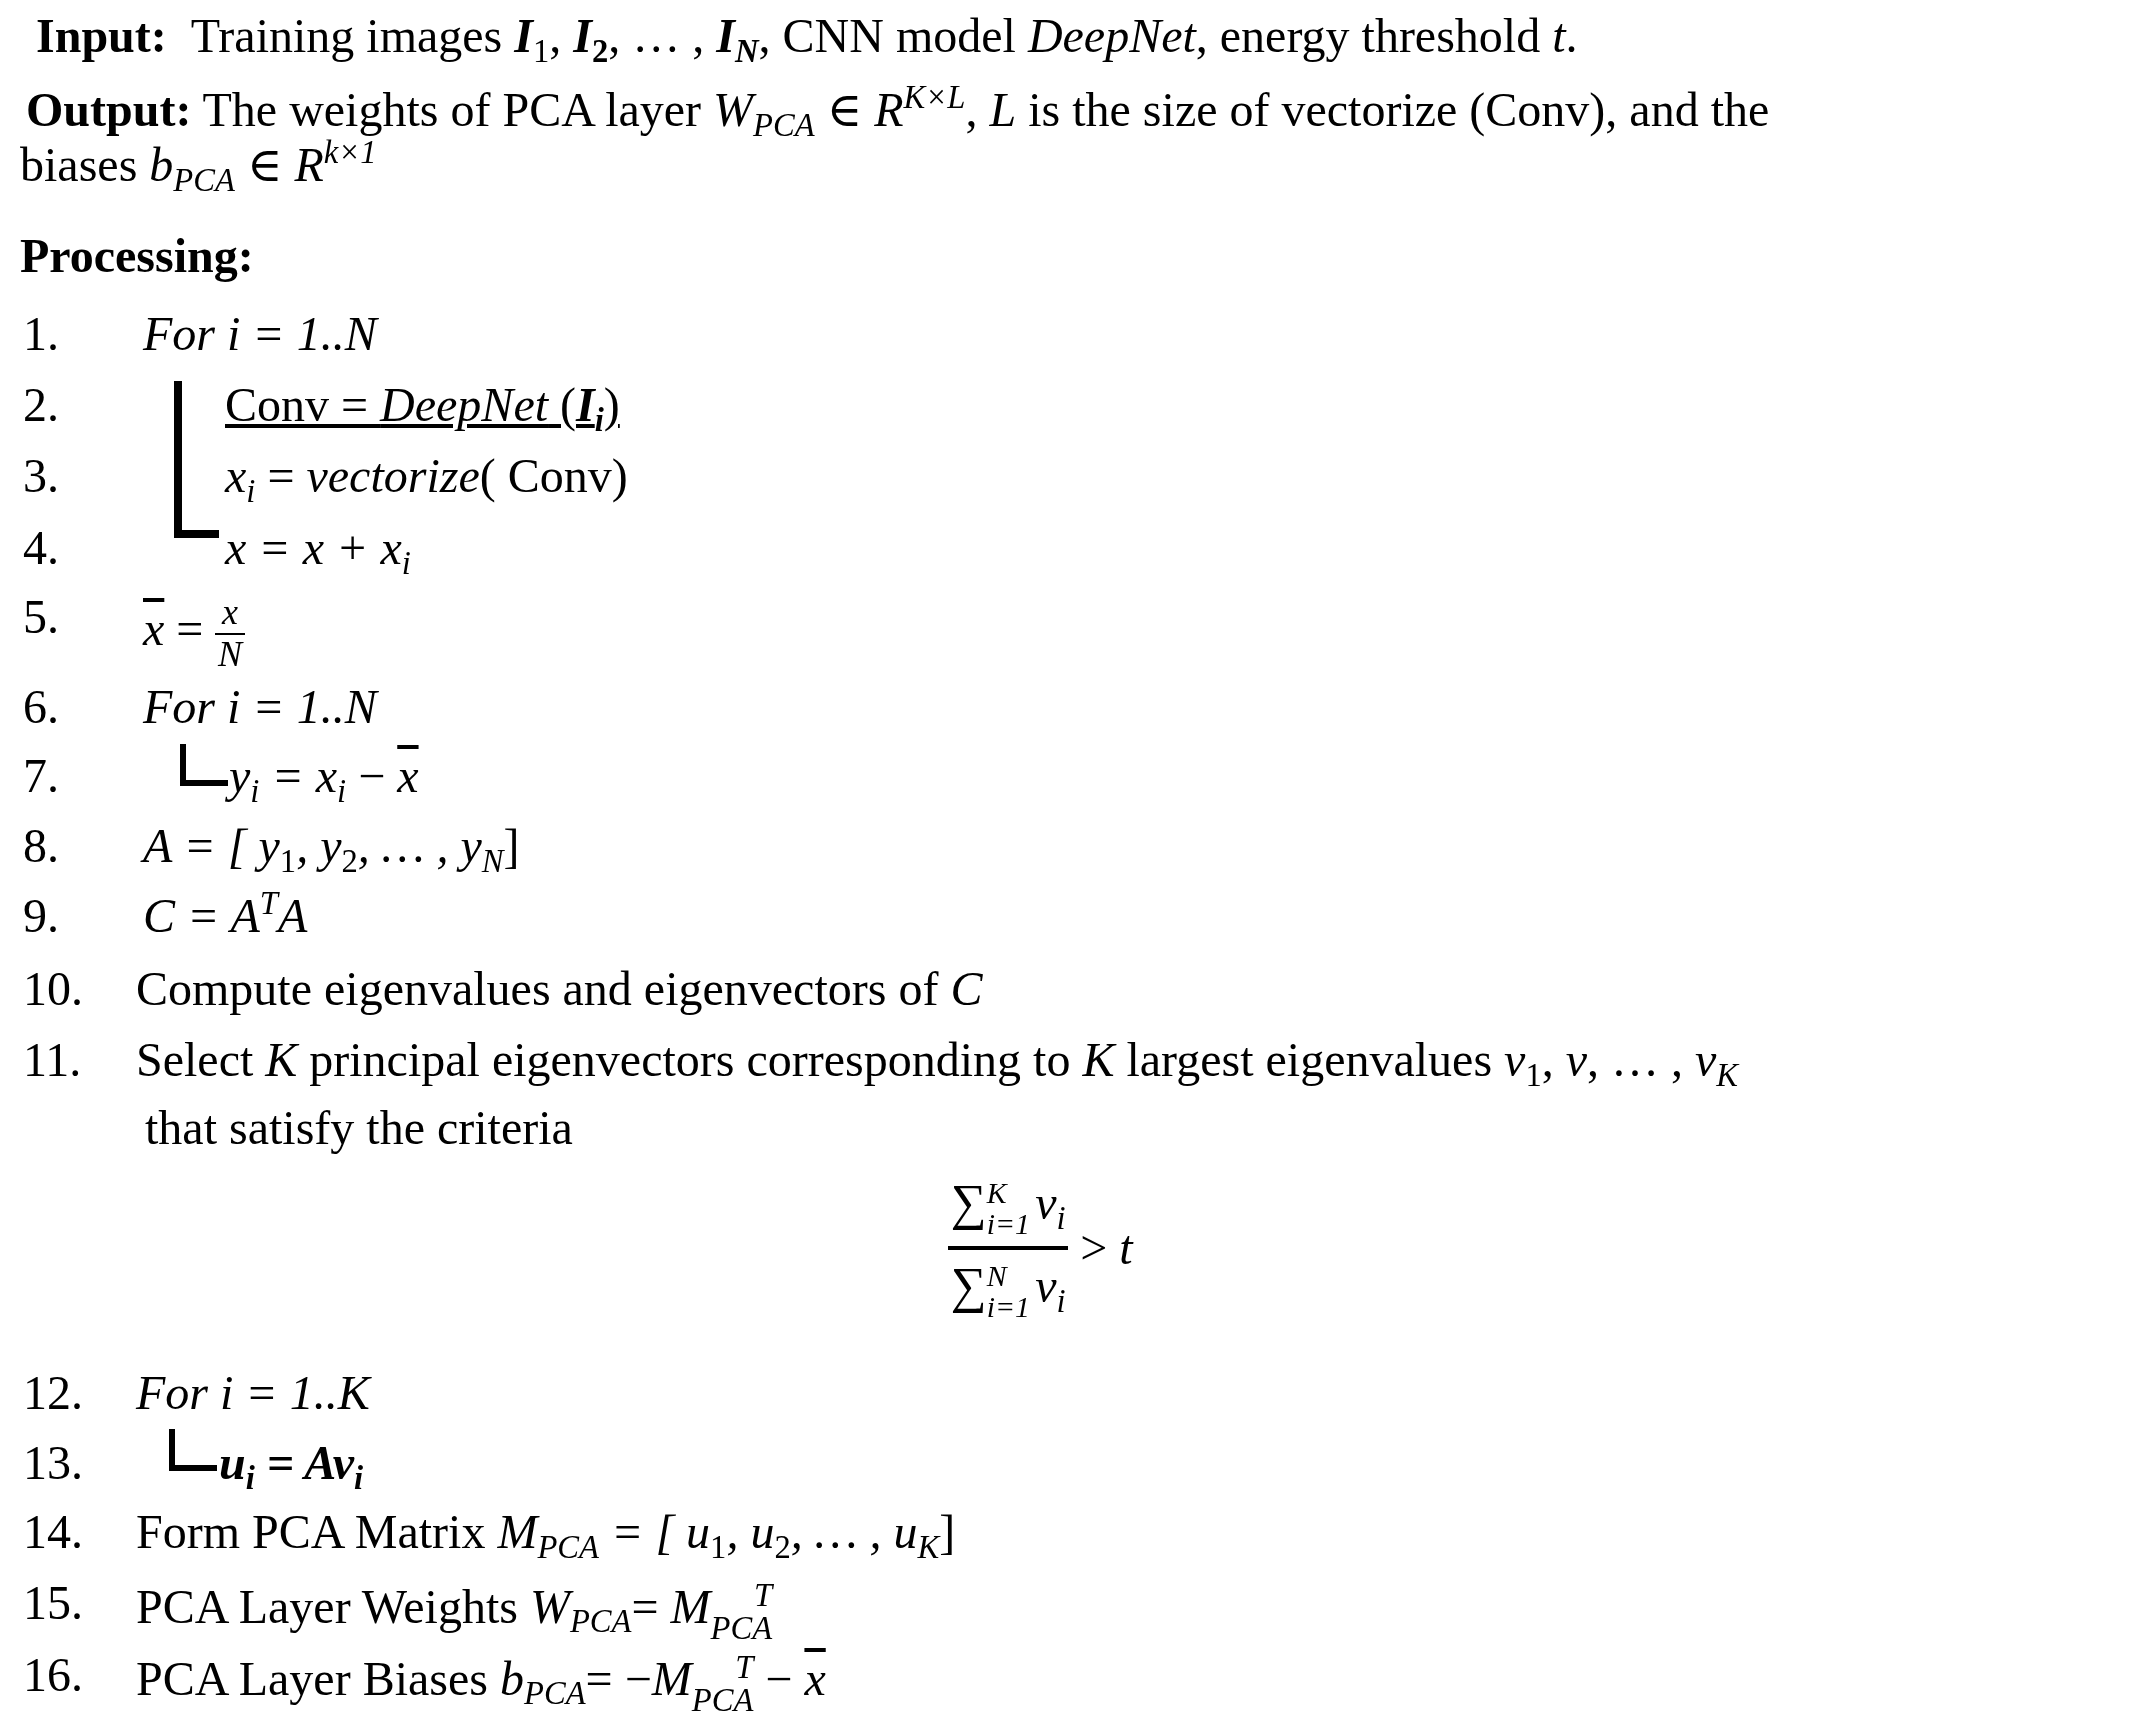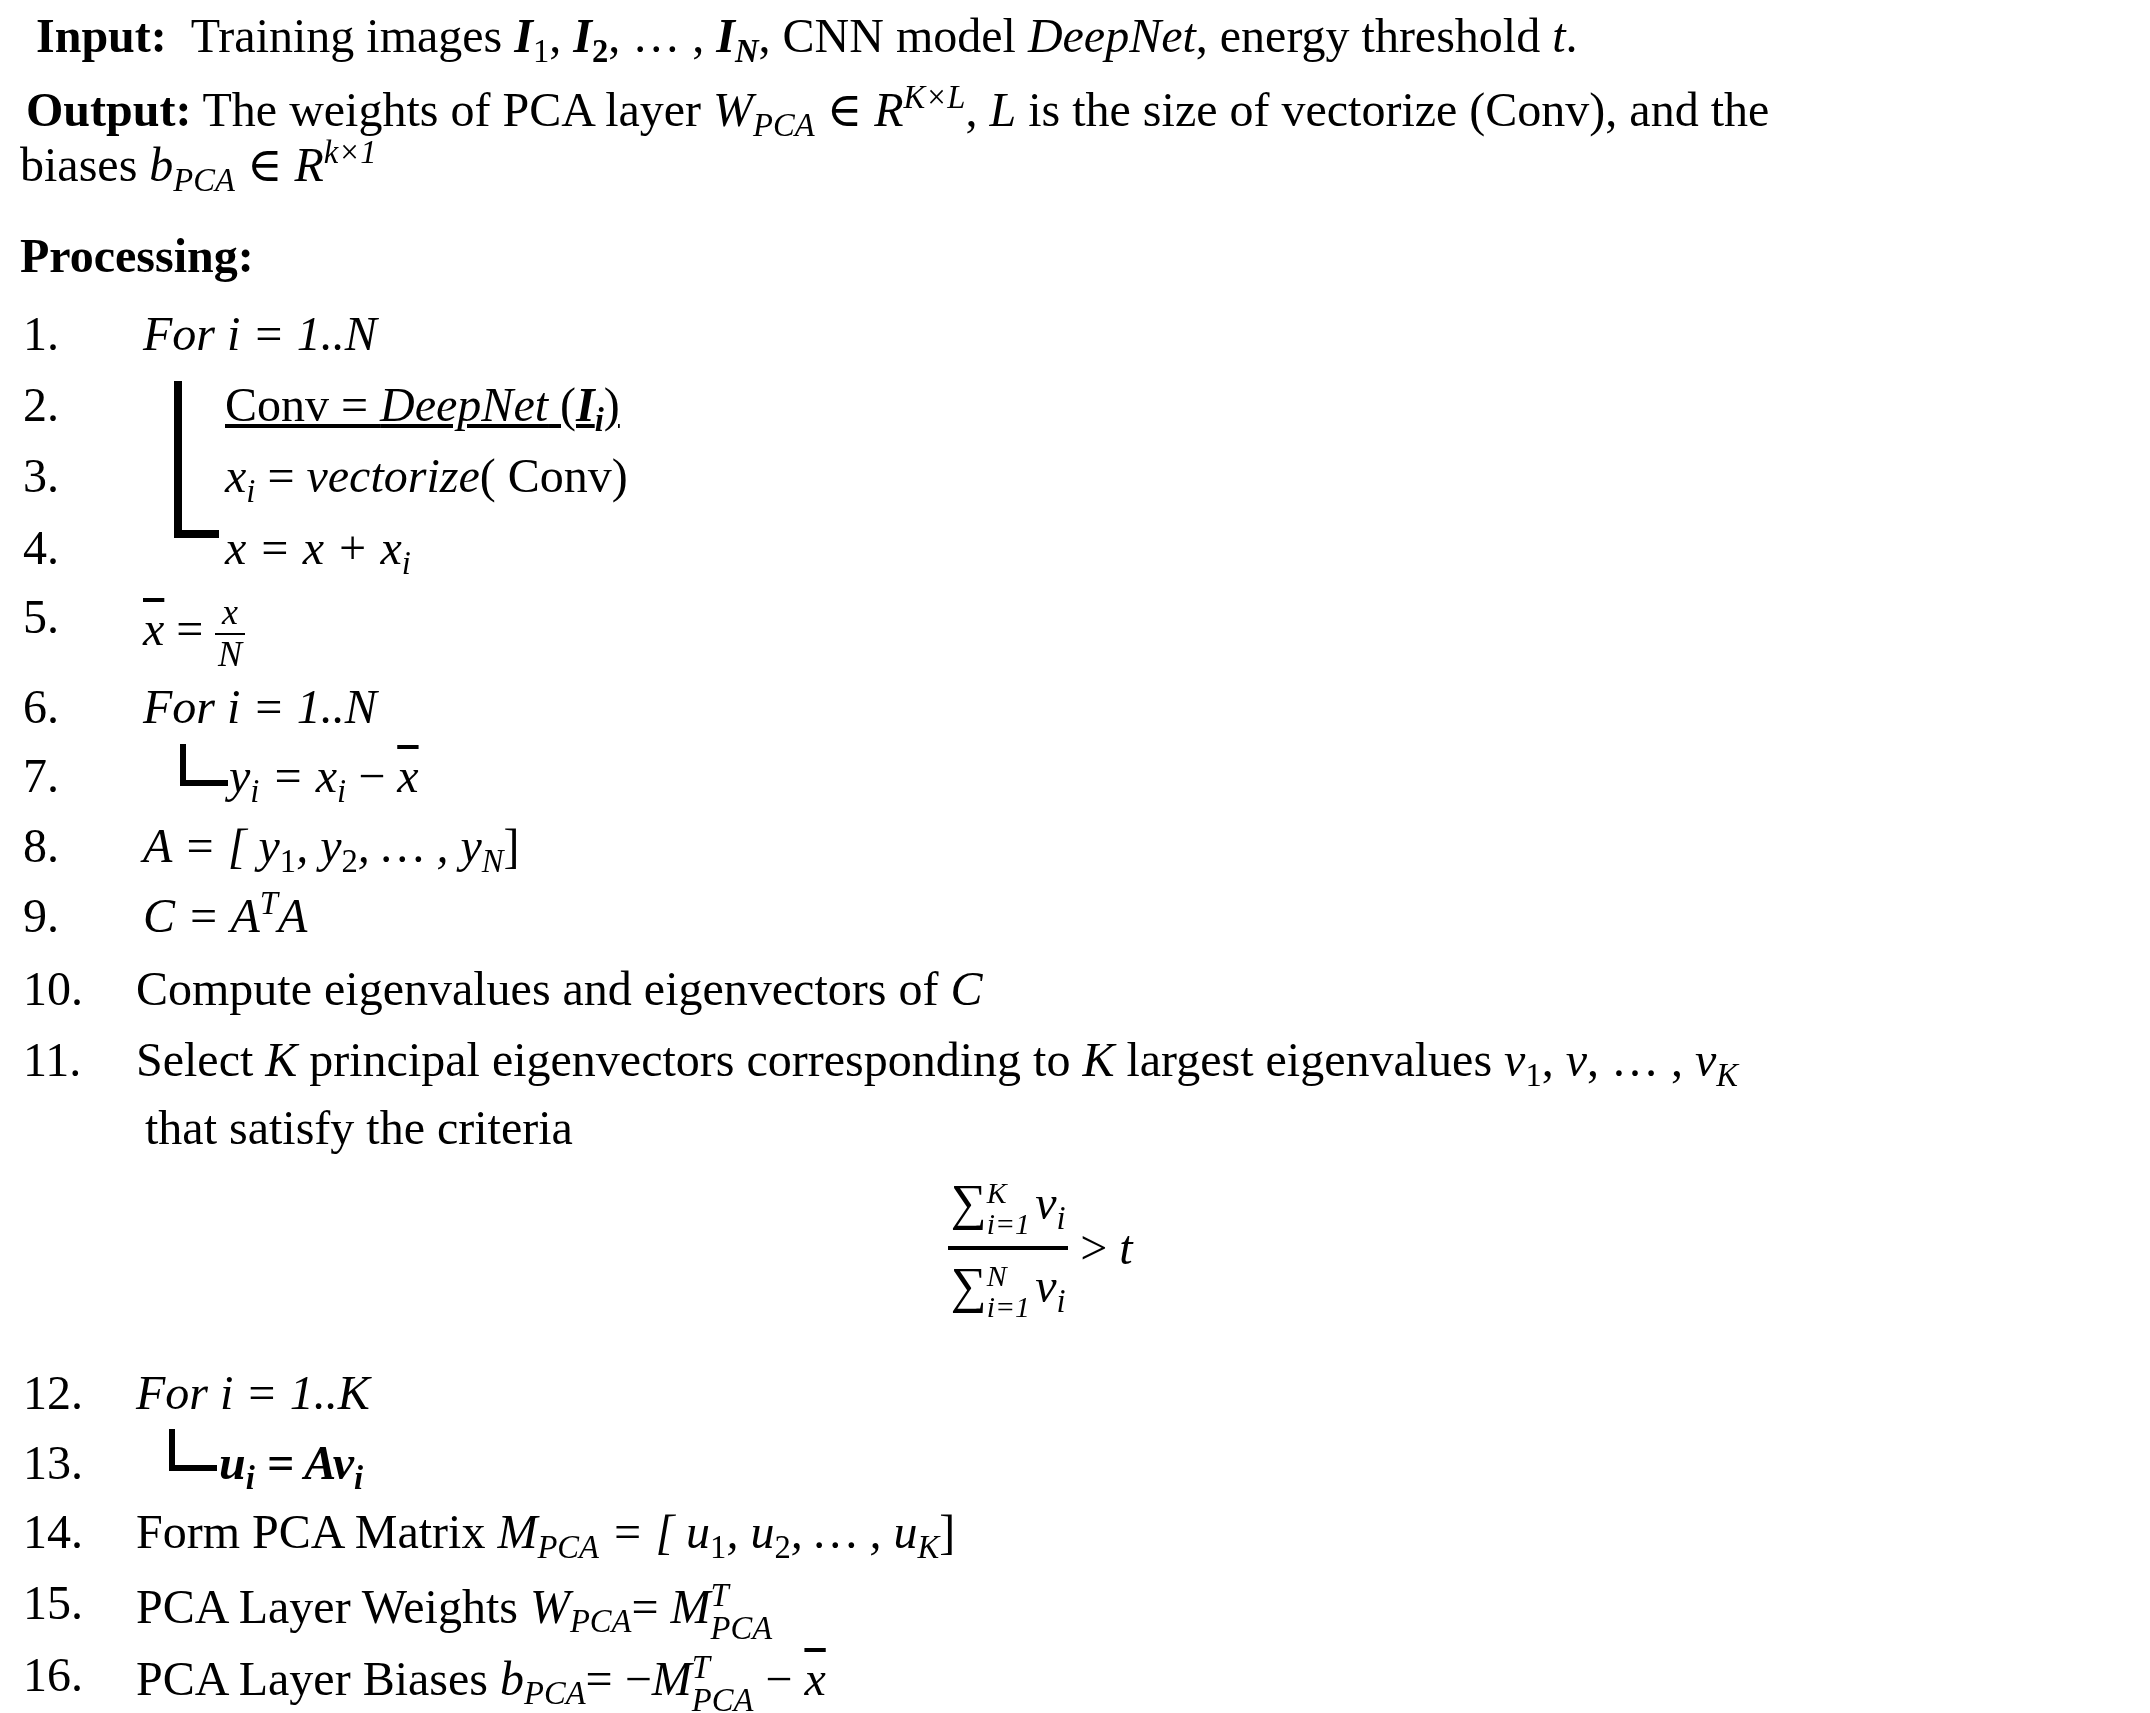"Compute eigenvalues and eigenvectors of" .body2 { text-align: none -> right }
